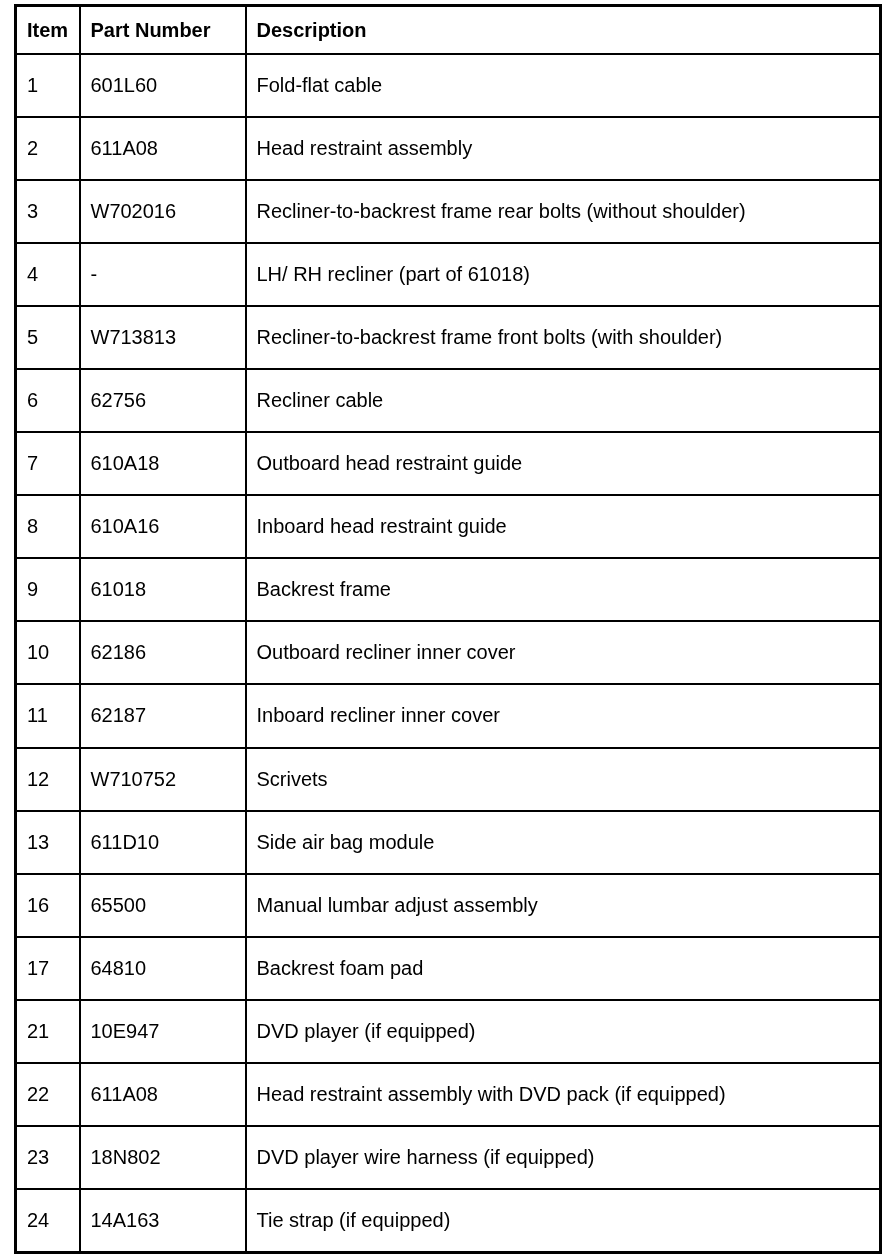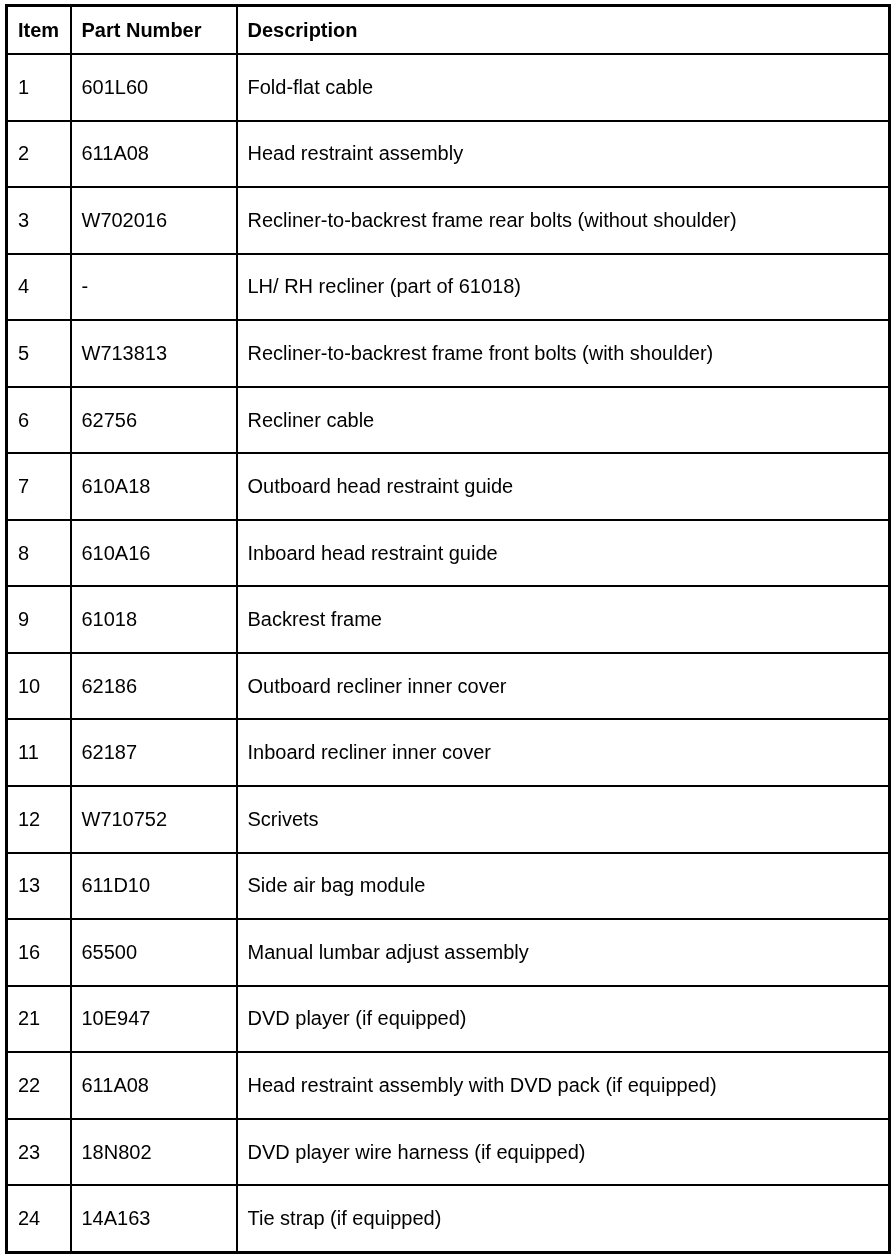"Item" .page { padding: 4px 5px -> 4px 14px }
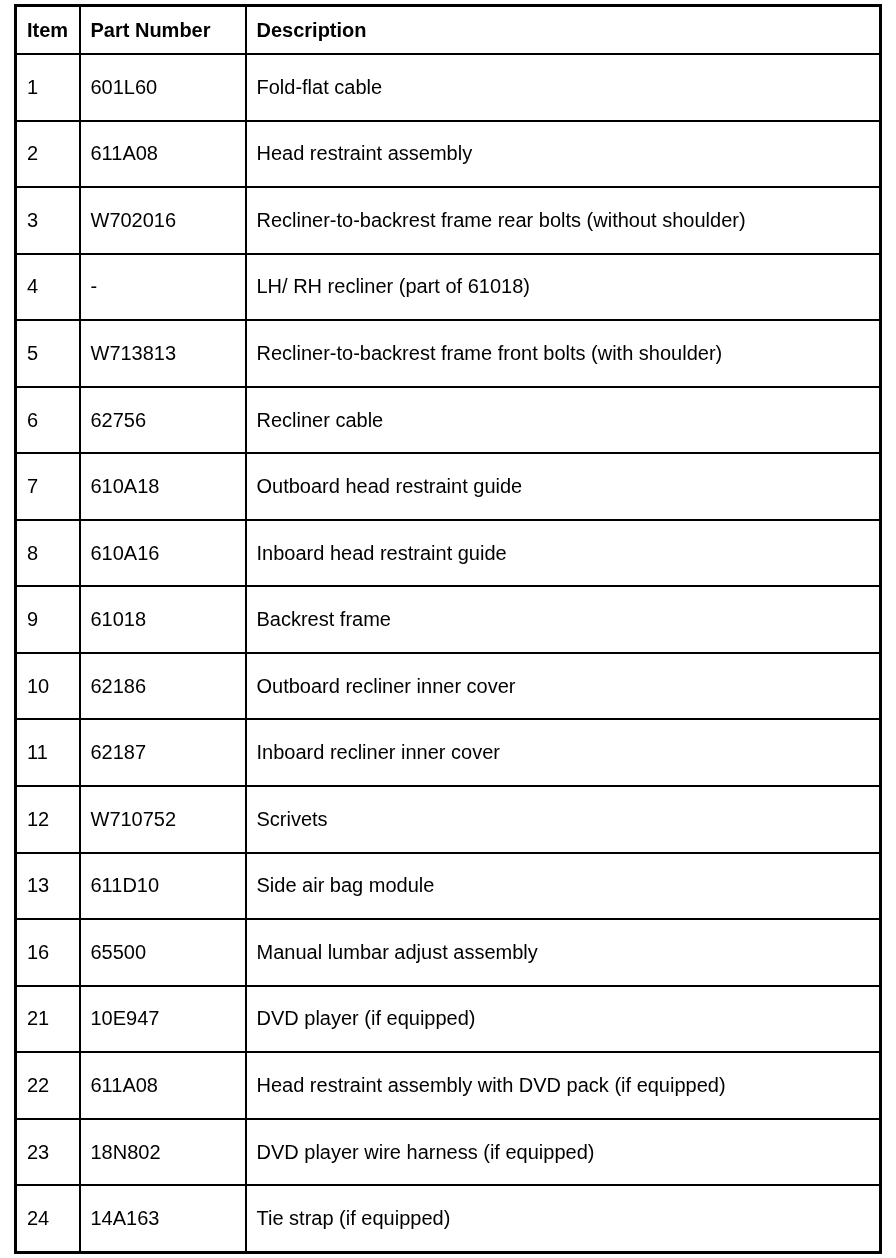"17" tr { html: none -> <tr> <td>17</td> <td>64810</td> <td>Backrest foam pad</td> </tr> }
